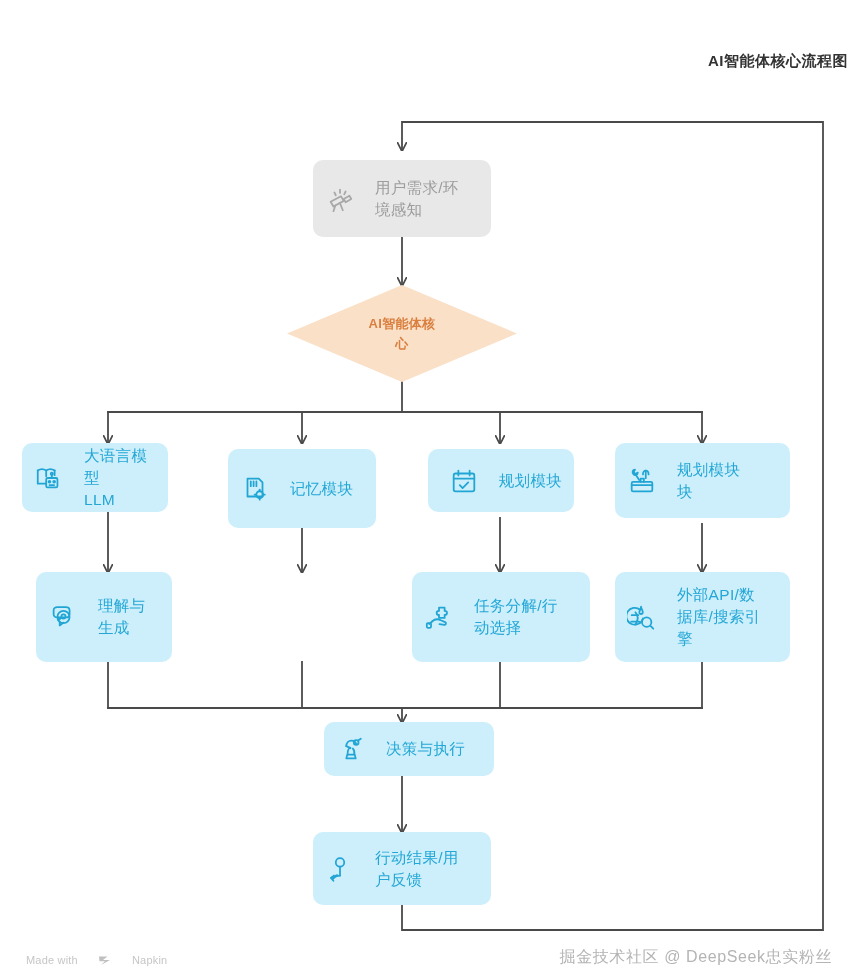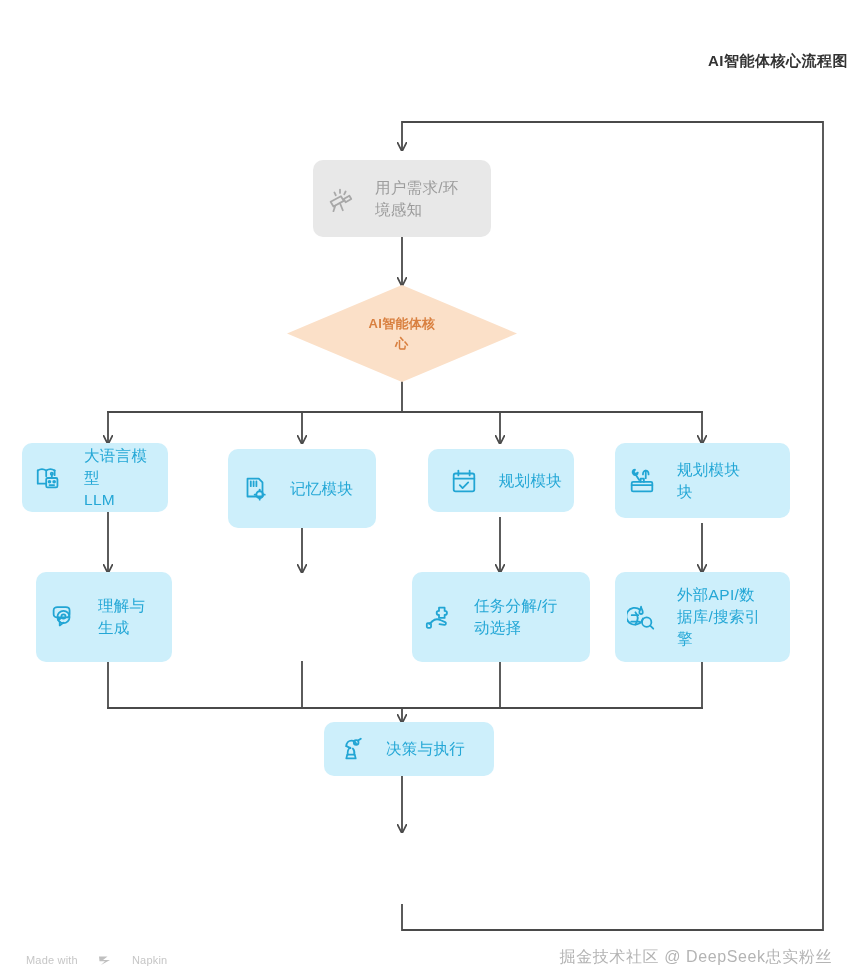"行动结果/用" div.node { html: none -> <div> <svg> <circle></circle> <path></path> <path></path> <path></path> <path></path> </svg> <div>行动结果/用 户反馈</div> </div> }
